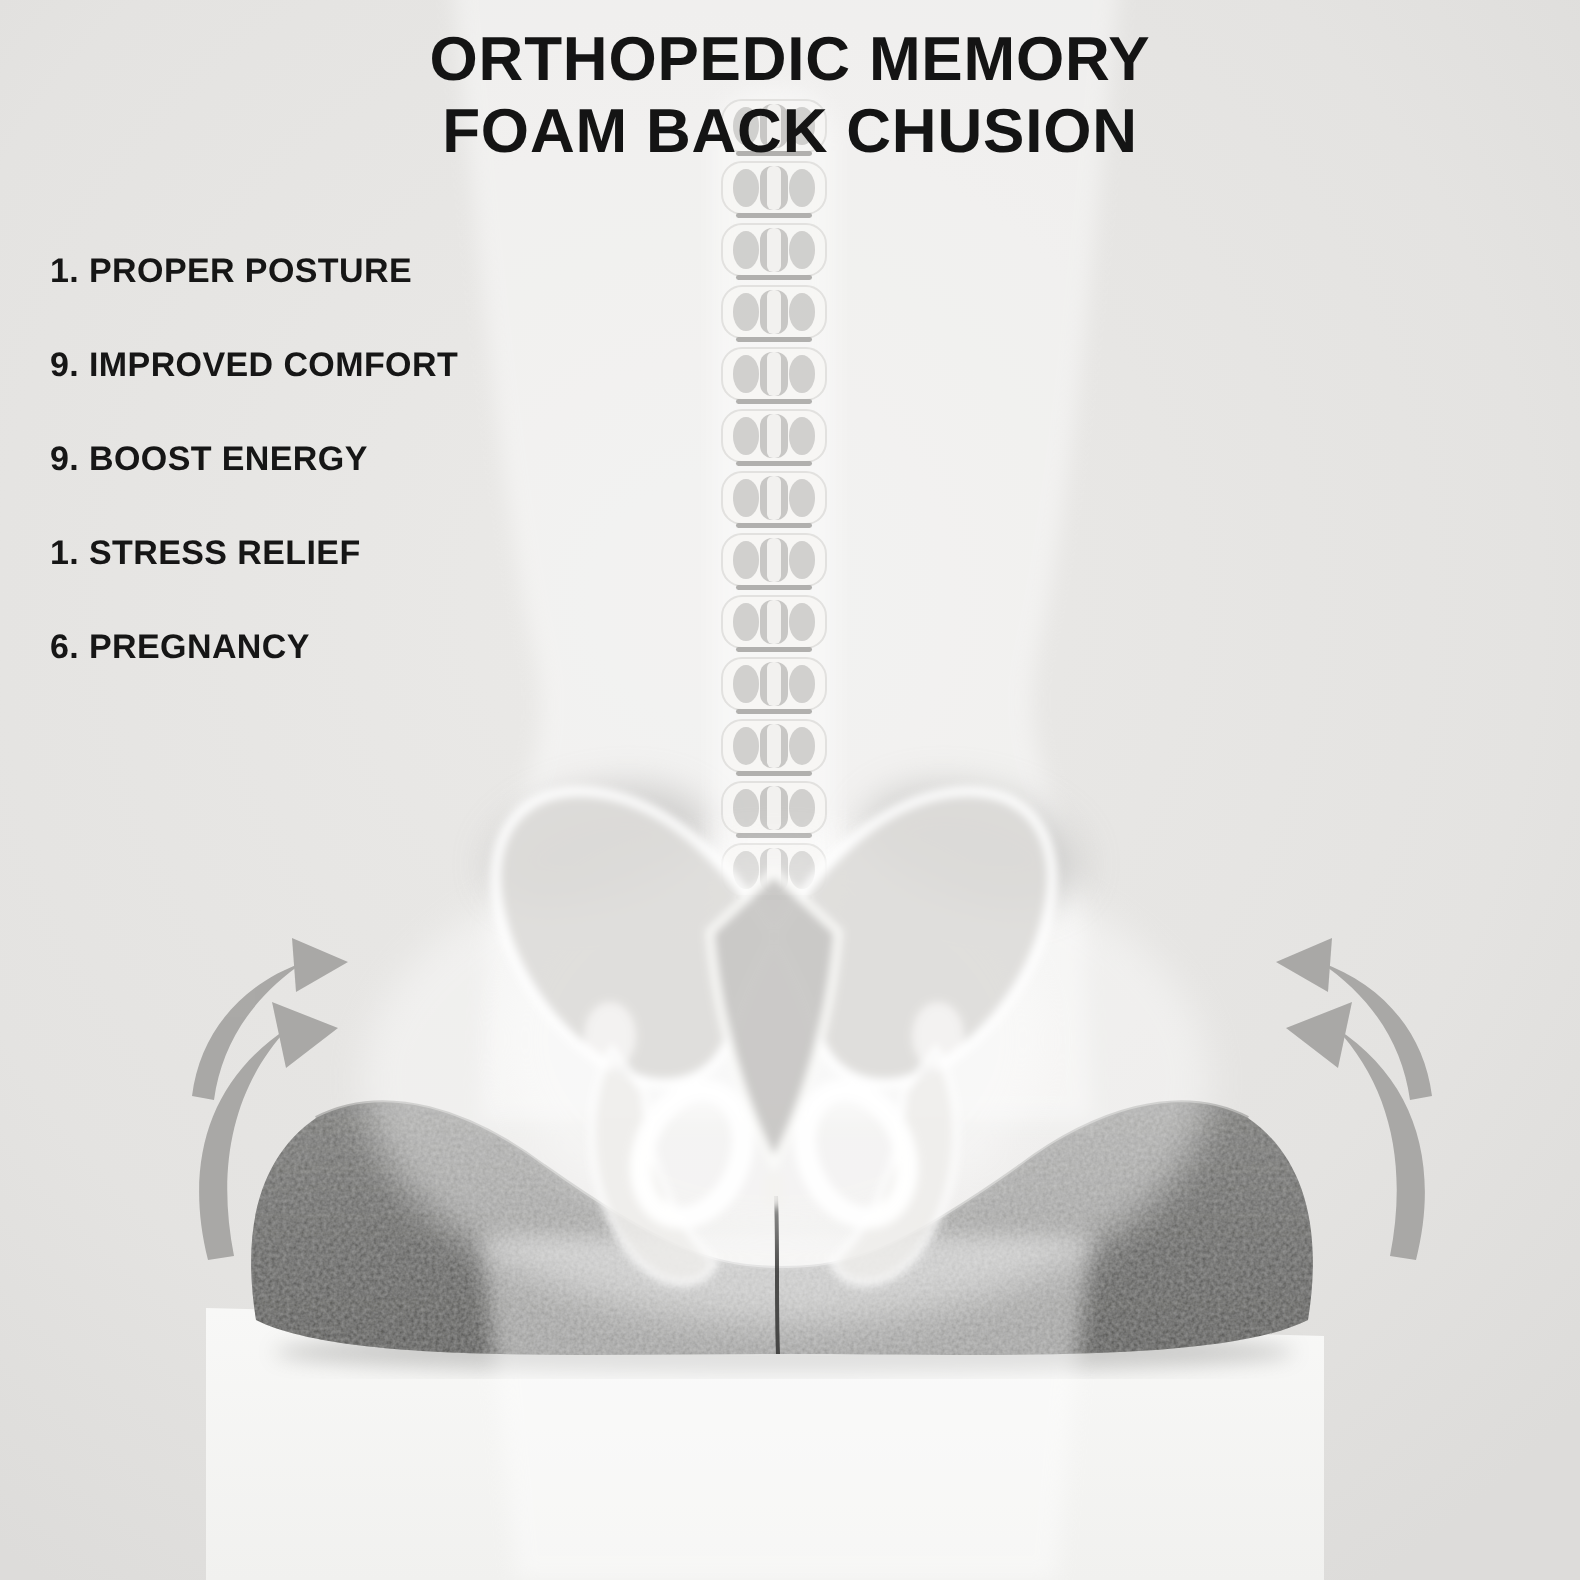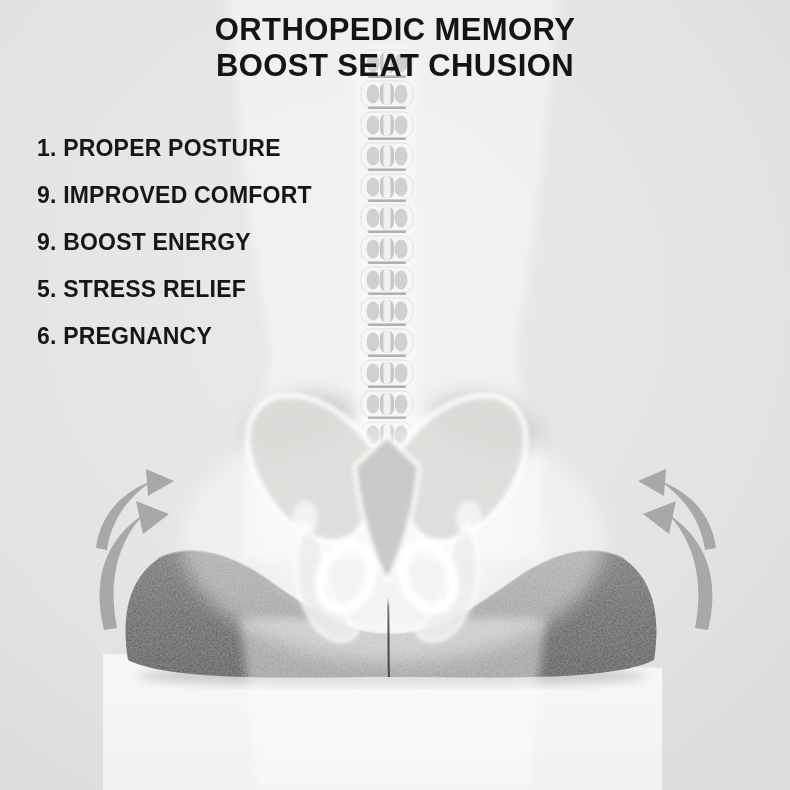"BOOST SEAT CHUSION" div { text: BOOST SEAT -> FOAM BACK }
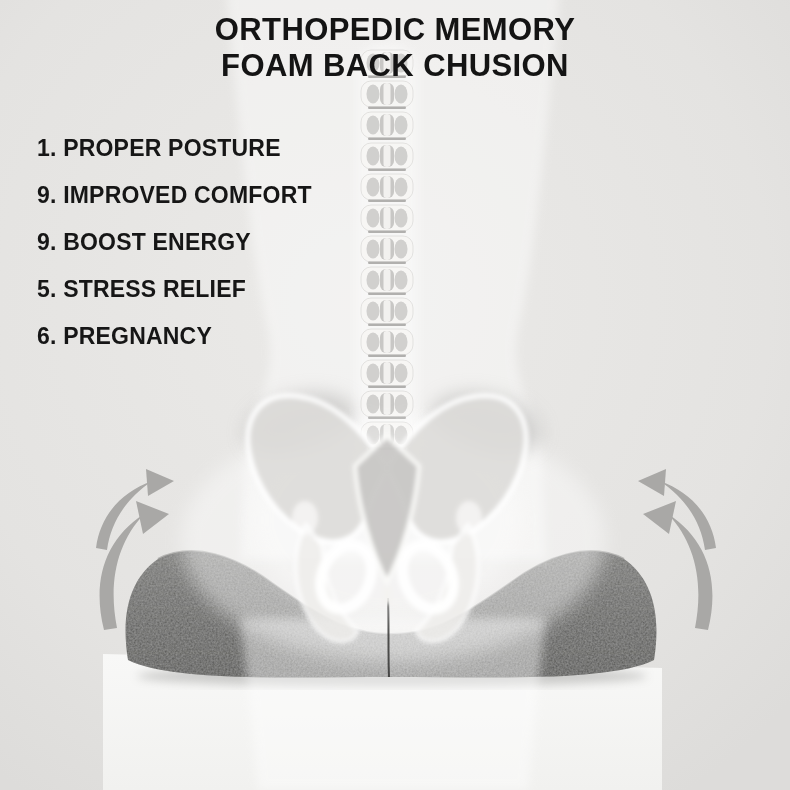"1. PROPER POSTURE" .benefits { font-size: 23px -> 17px; margin: 12px -> 0 }
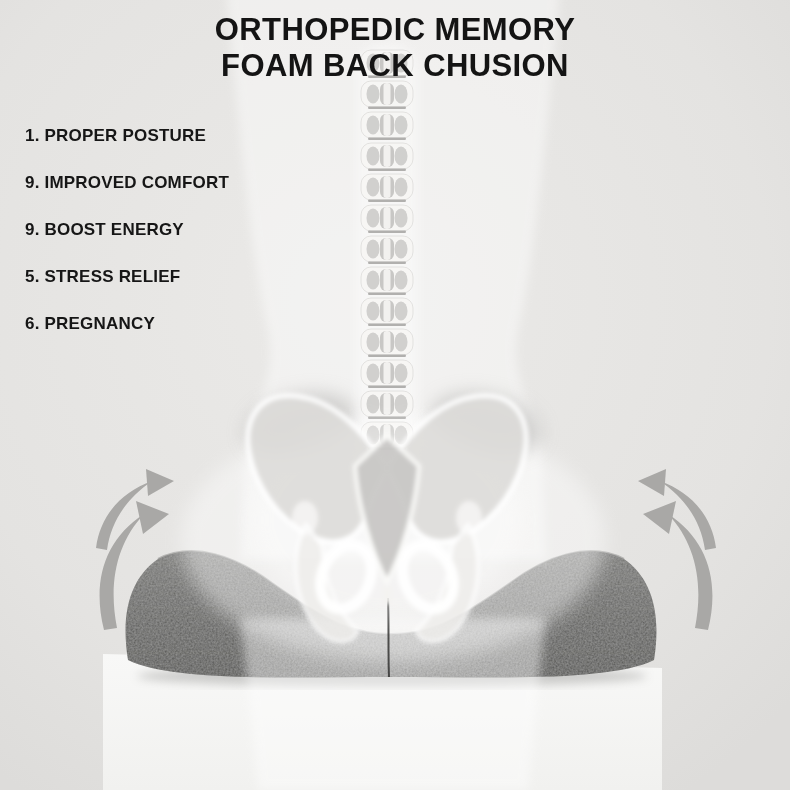"5. STRESS RELIEF" li { text: 5 -> 1 }
